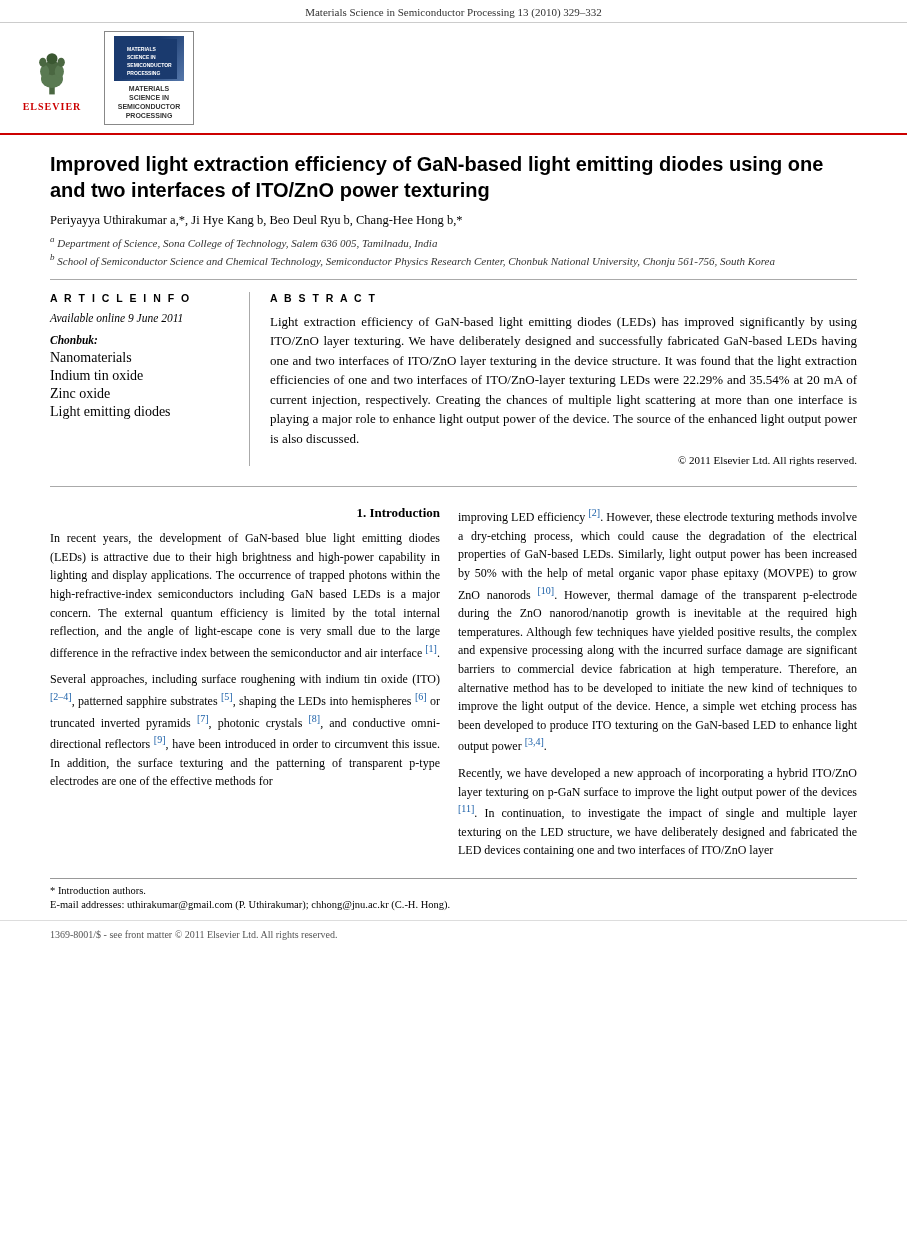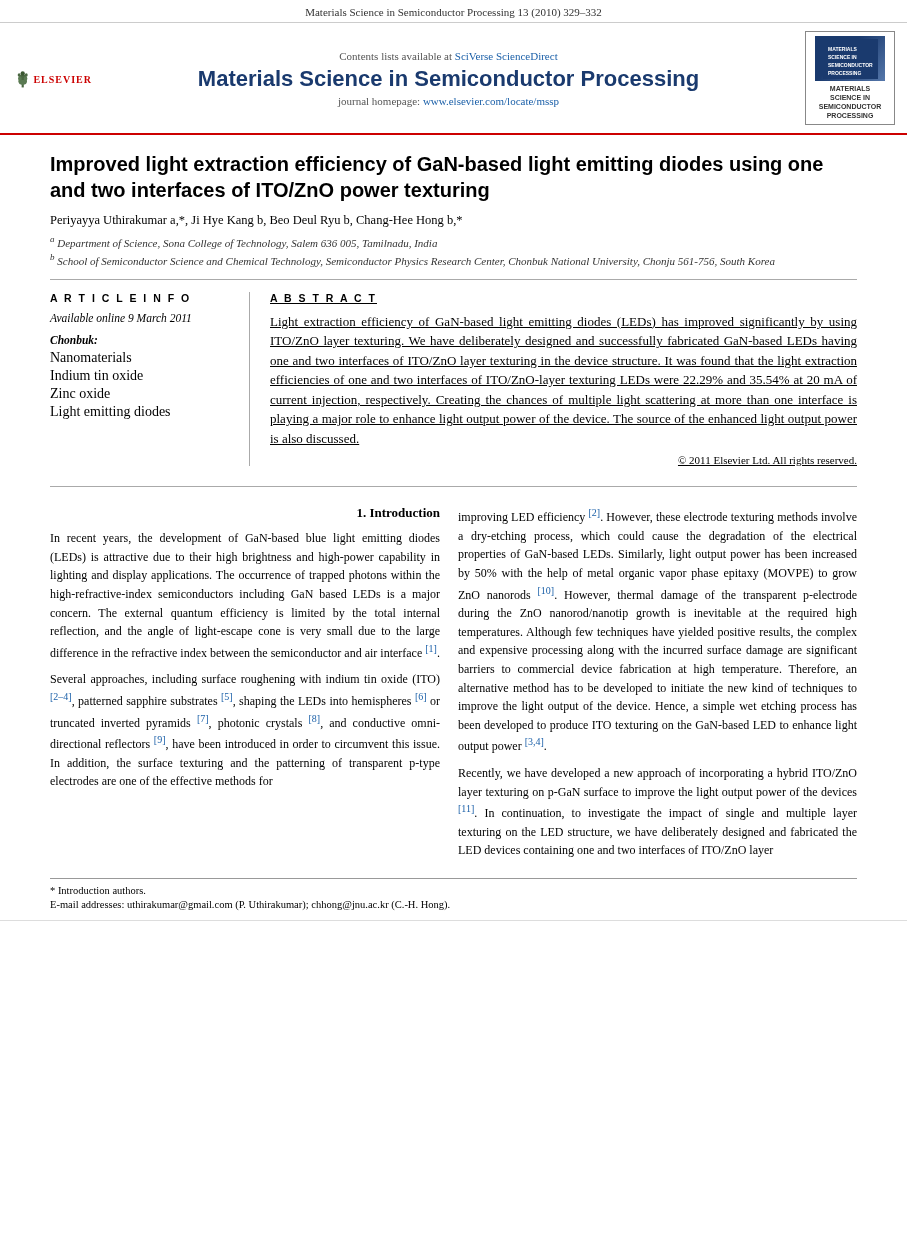"Contents lists available at SciVerse" div.journal-title-center { html: <div> <div> <span>Contents lists available at</span> <span>SciVerse ScienceDirect</span> </div> <div>Materials Science in Semiconductor Processing</div> <div> <span>journal homepage:</span> <span>www.elsevier.com/locate/mssp</span> </div> </div> -> none }
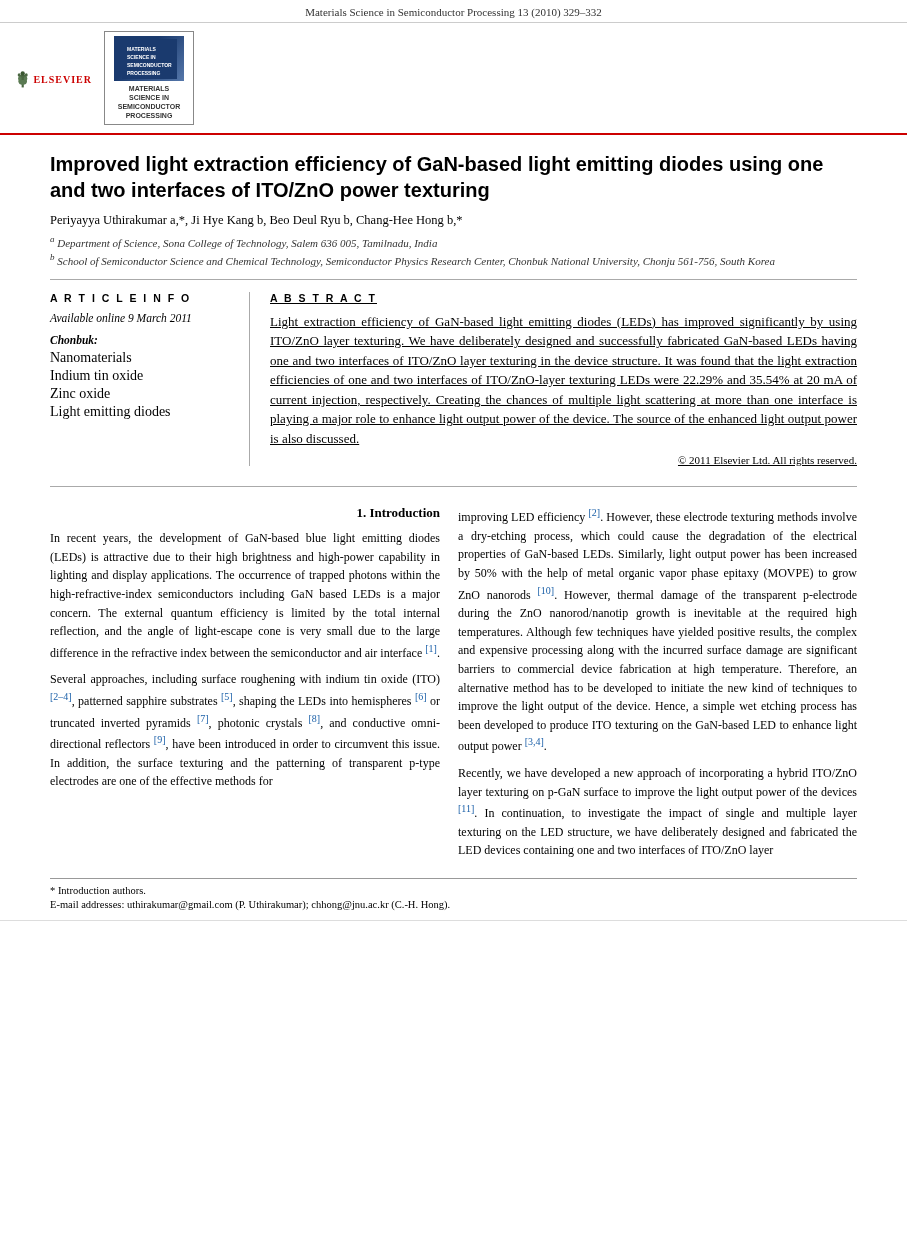"ELSEVIER" .elsevier-logo { flex-direction: row -> column }
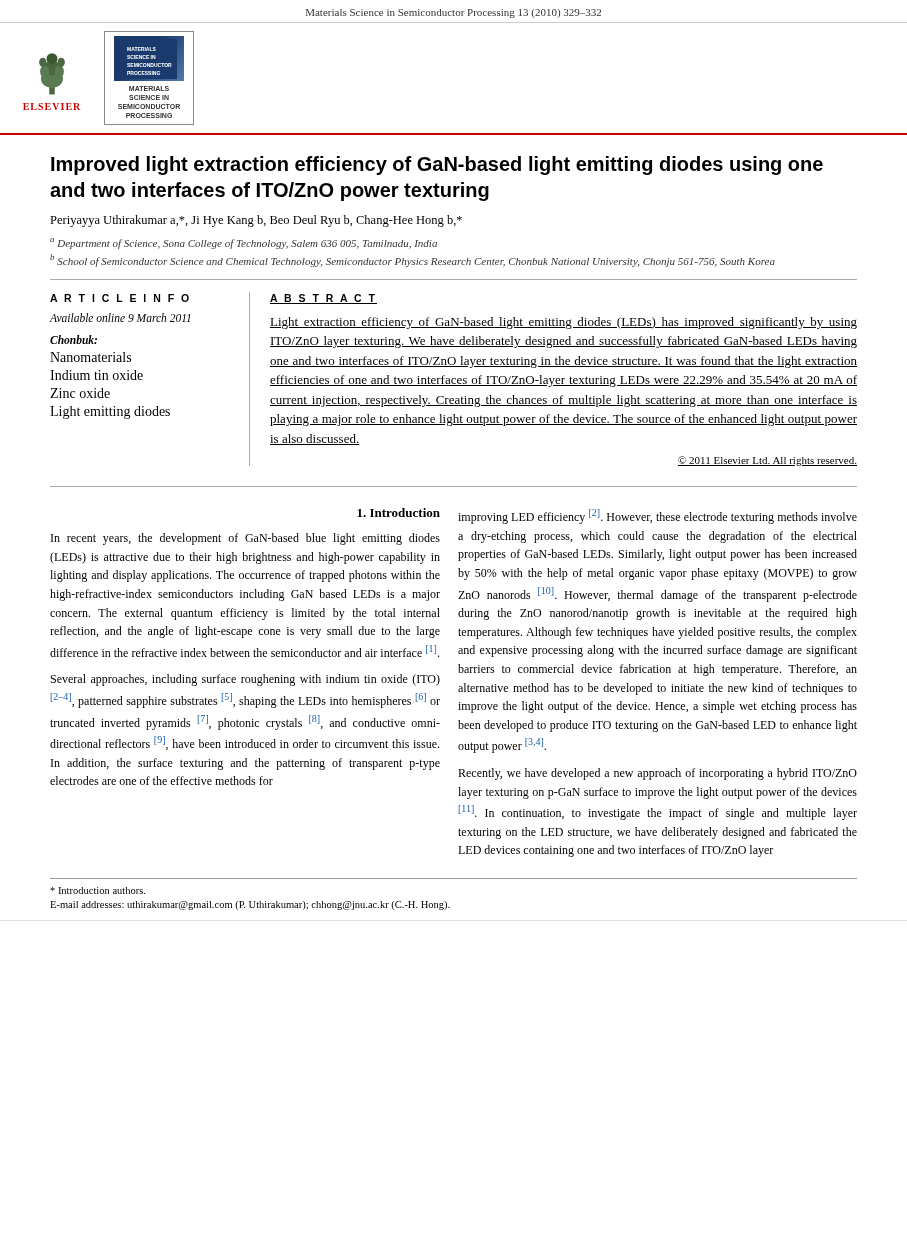"A B S T R" .abstract-section { text-decoration: underline -> none }
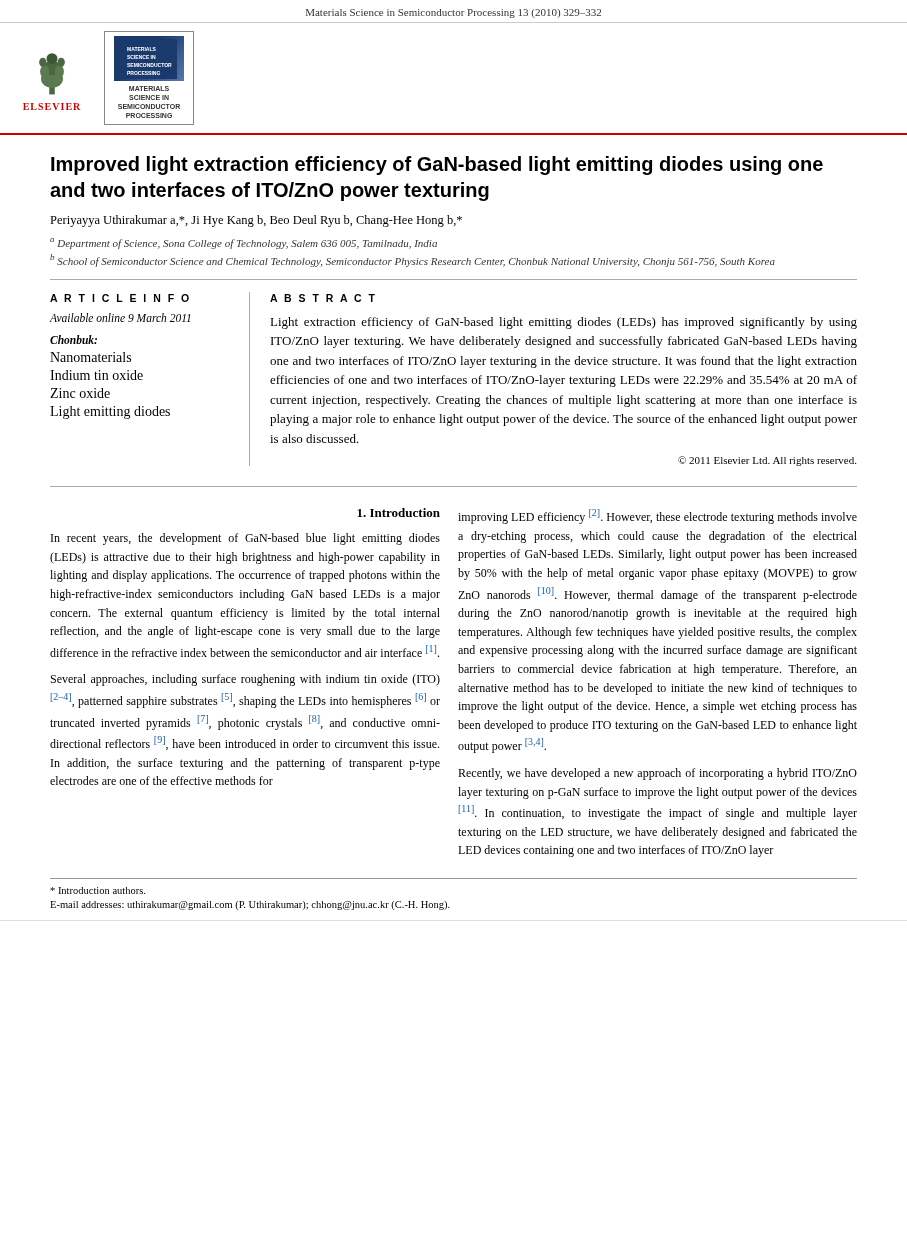"Available online 9 March 2011" div.available-date { text: March -> June }
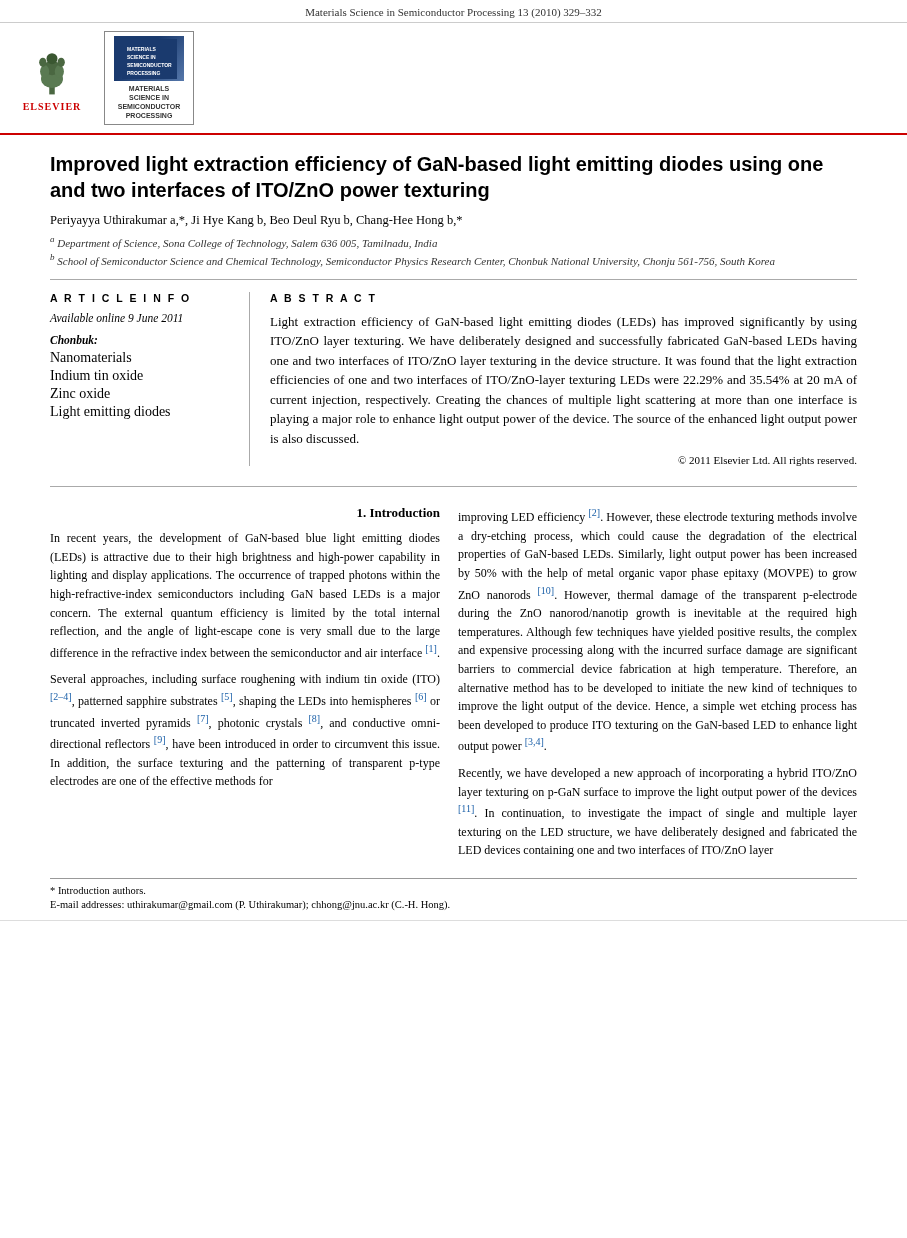"1369-8001/$ - see front matter" div { html: none -> <div>1369-8001/$ - see front matter © 2011 Elsevier Ltd. All rights reserved.</div> }
